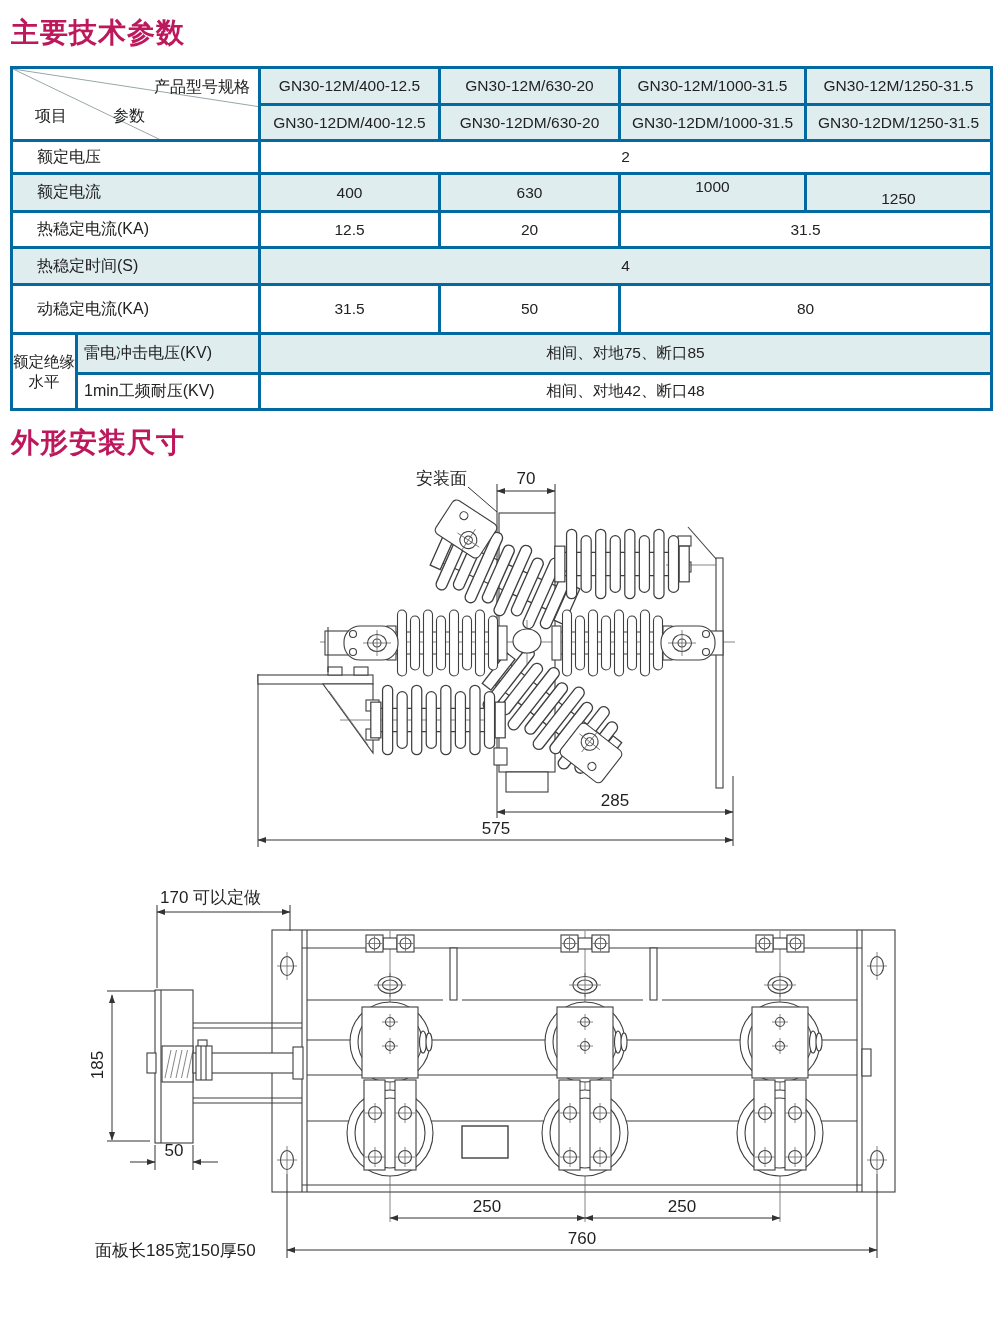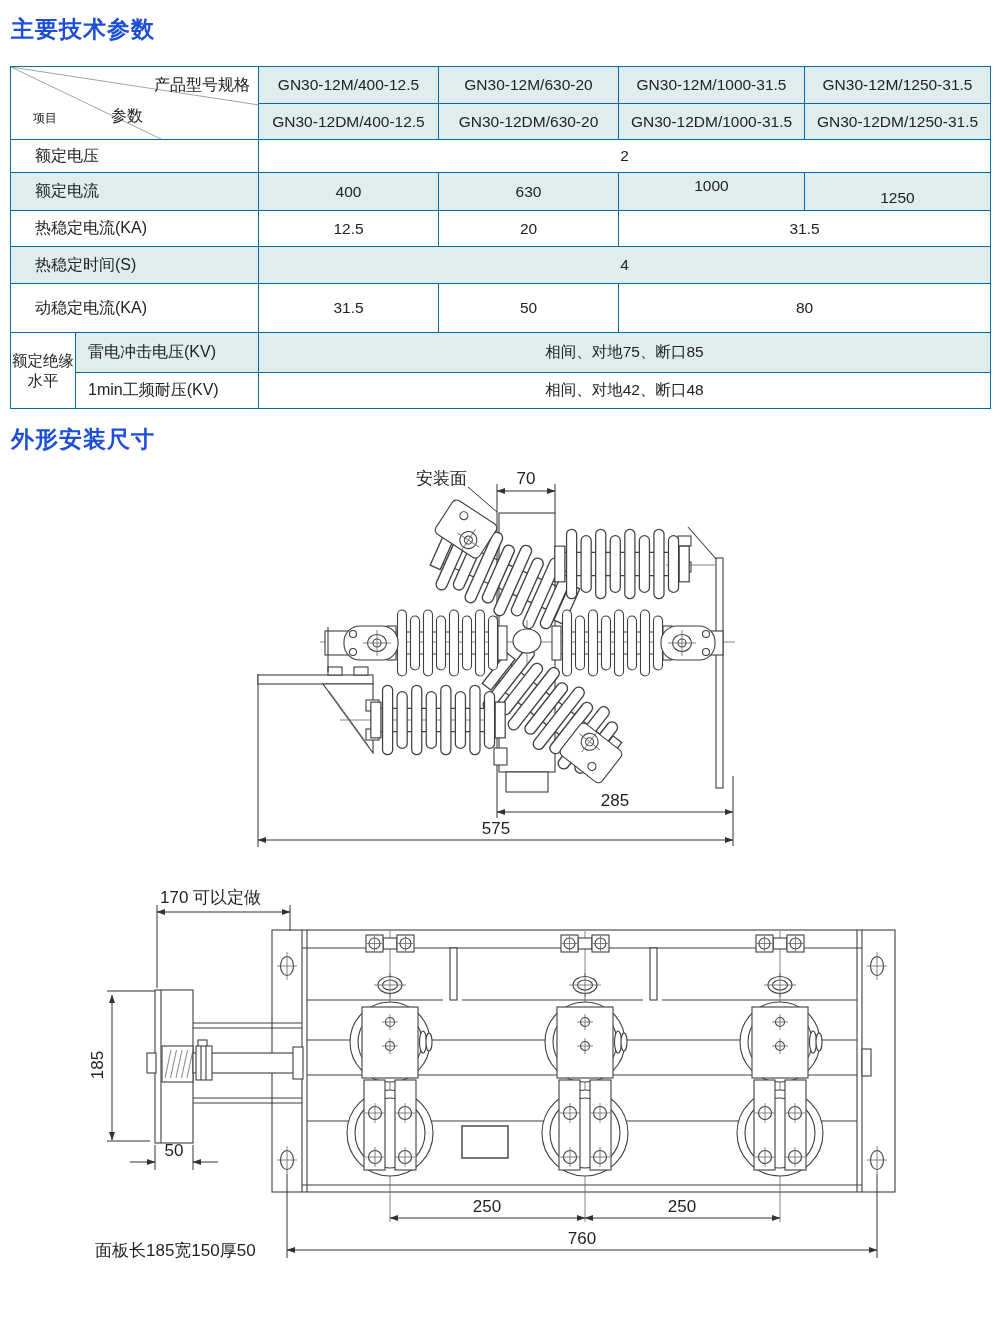"主要技术参数" .title { color: #1d4ed8 -> #be185d; font-size: 23px -> 28px }
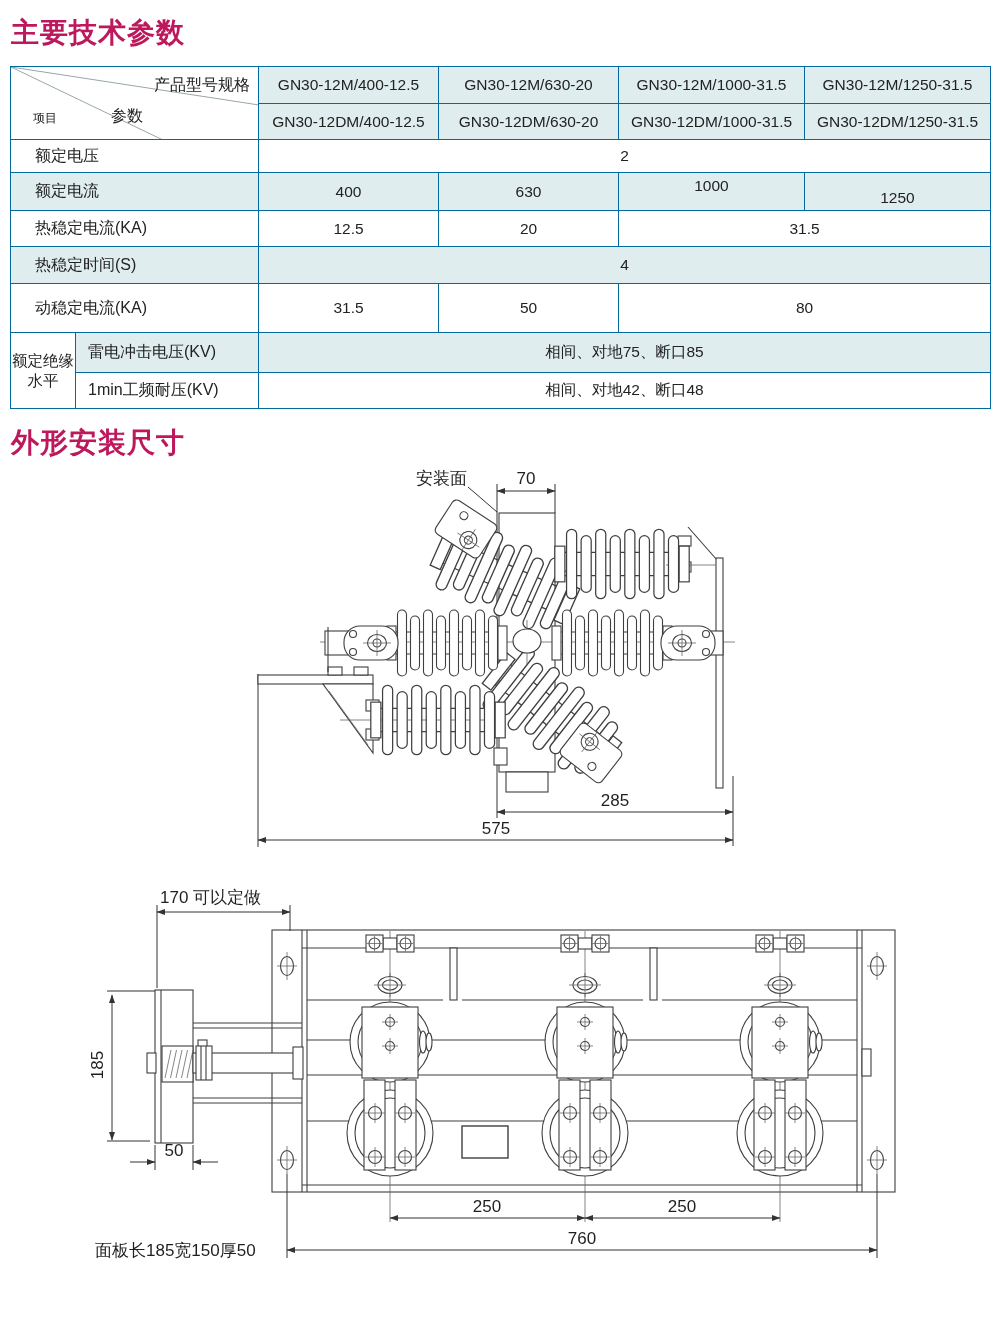"产品型号规格" table.spec th,table.spec td { border: 1px solid #0369a1 -> 3px solid #0369a1 }
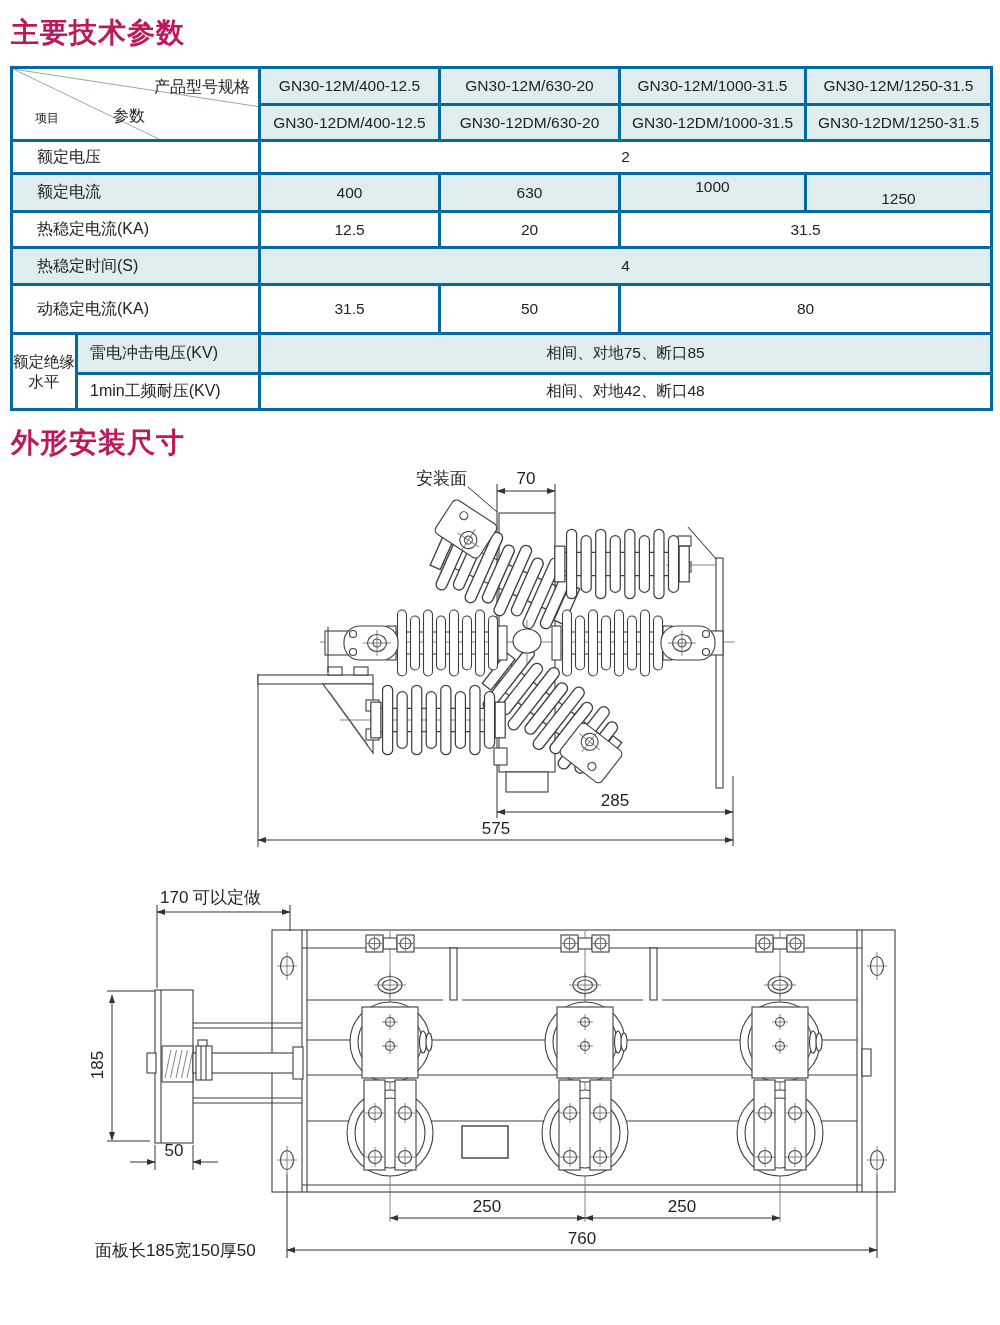"项目" .corner .c-left { font-size: 12px -> 16px }
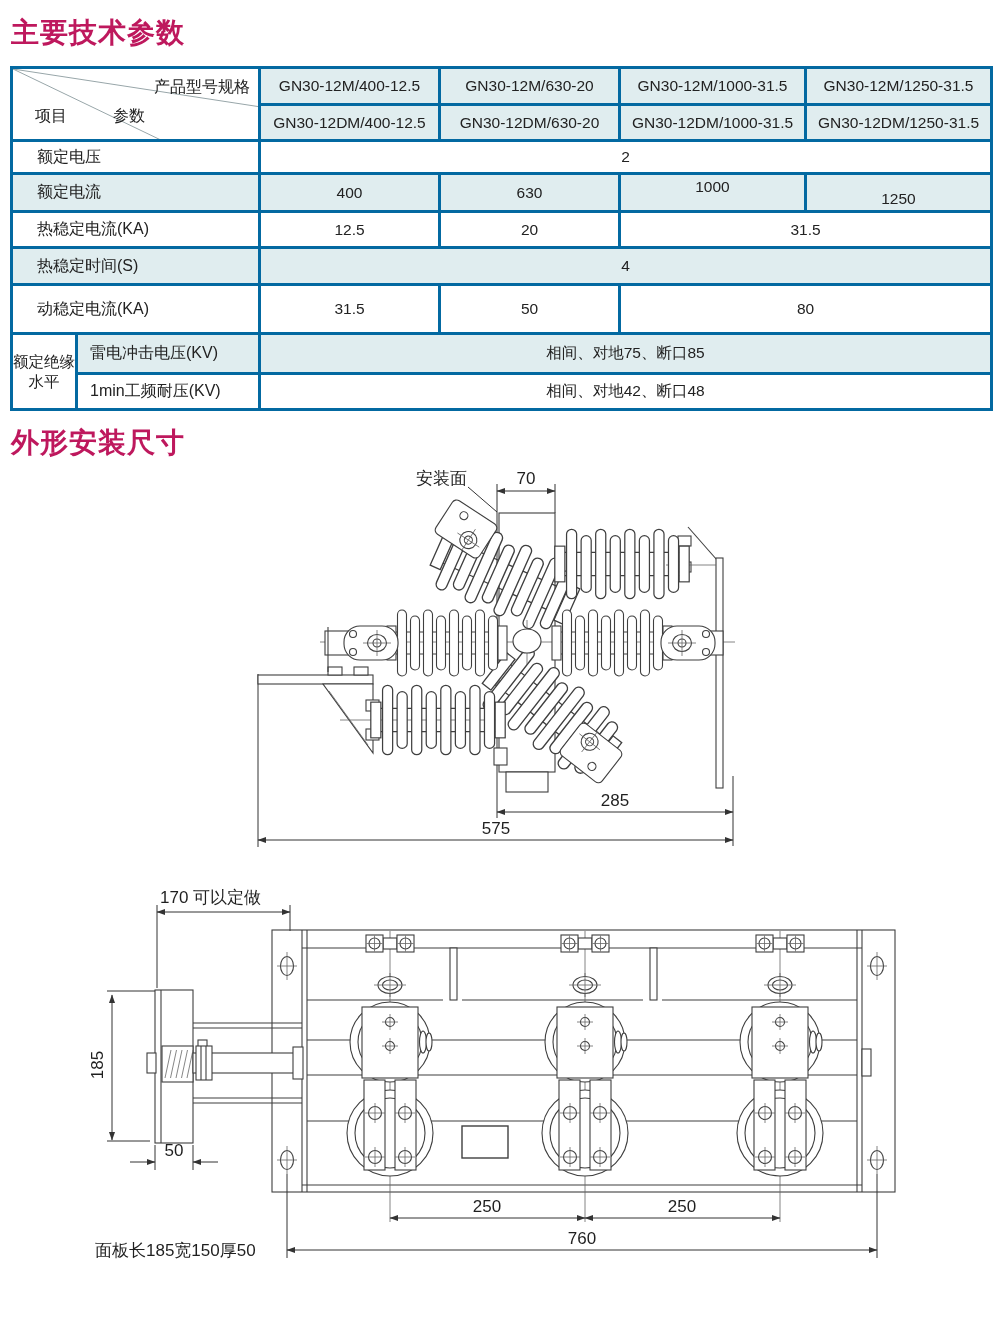"雷电冲击电压(KV)" table.spec .sublbl { padding-left: 12px -> 6px }
